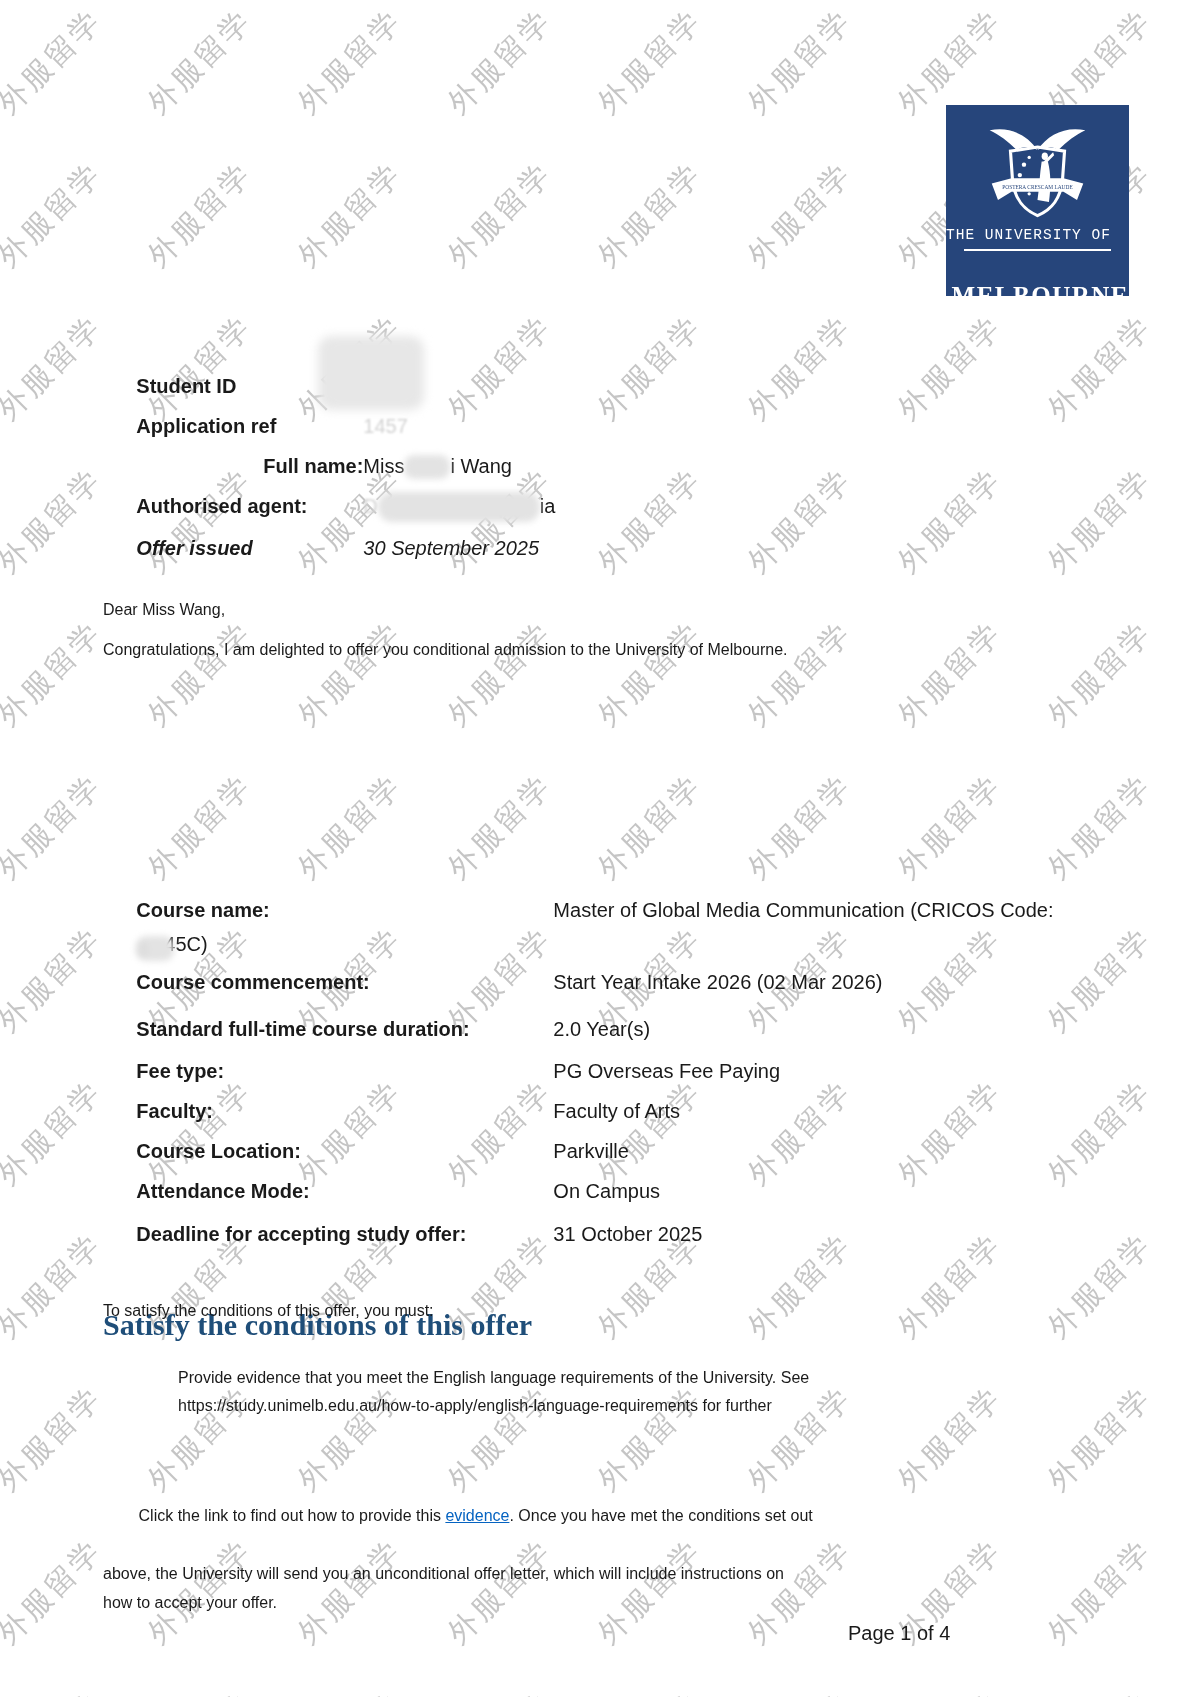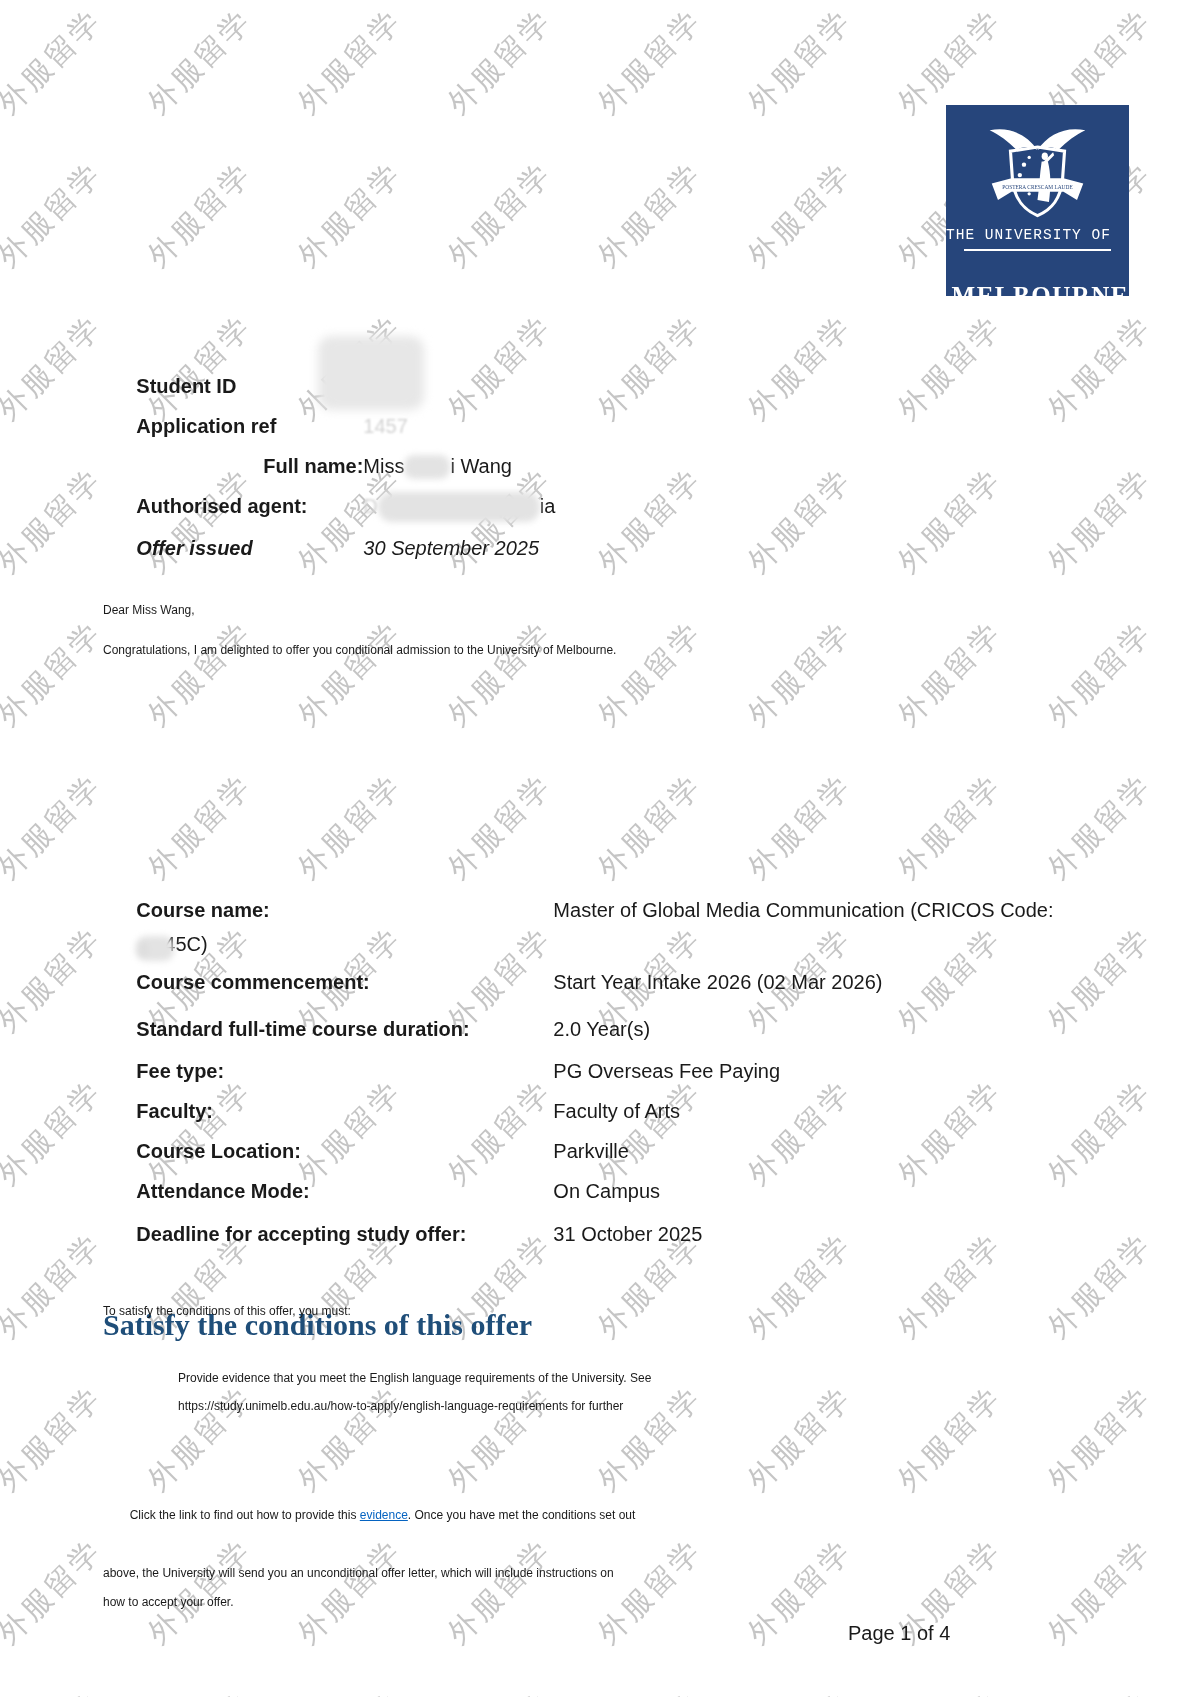"Dear Miss Wang," .body-text { font-size: 12px -> 16px }
